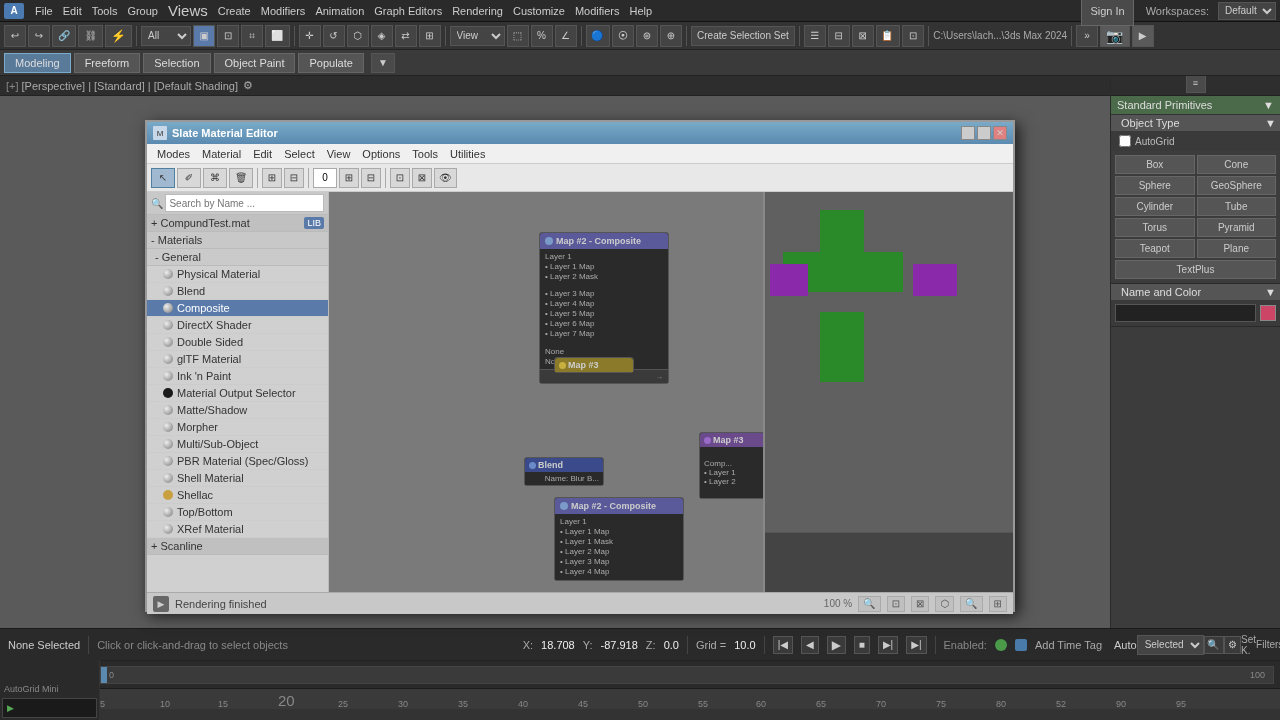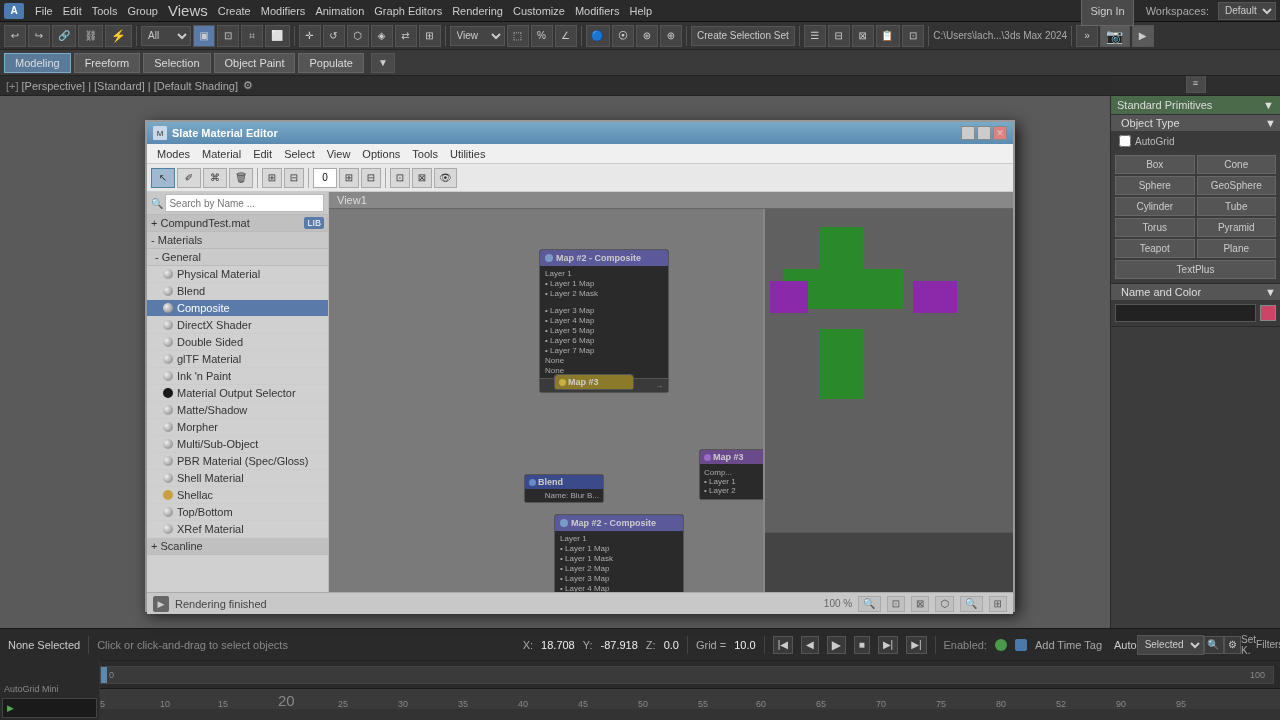"View1" div { html: <div>View1</div> -> none }
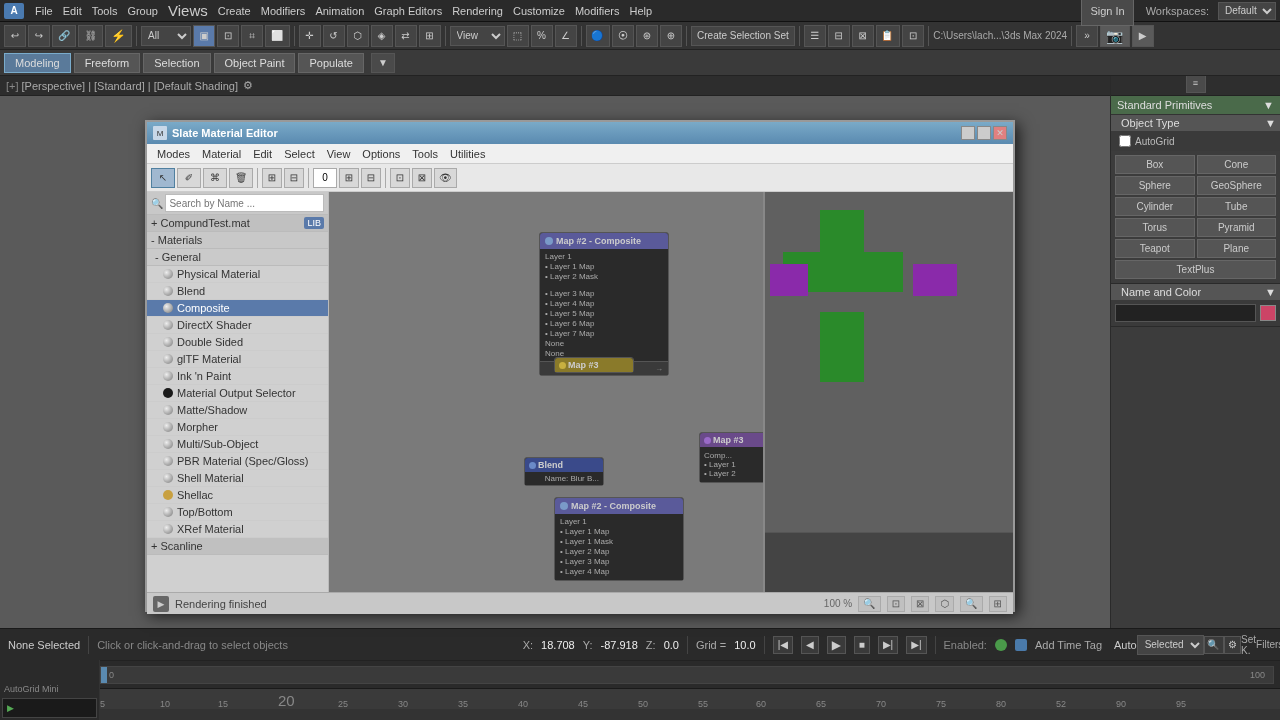"• Layer 7 Map" div { margin-bottom: 1px -> 9px }
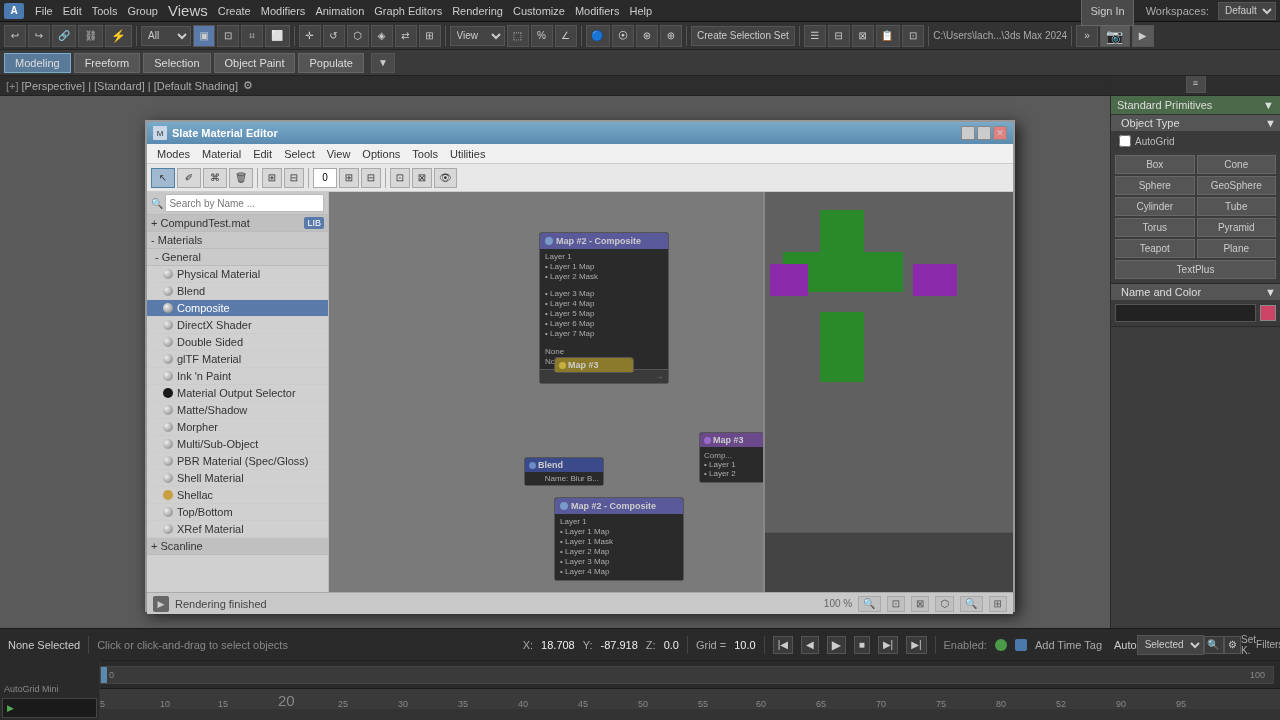"Comp..." div { padding: 4px 4px -> 12px 4px }
